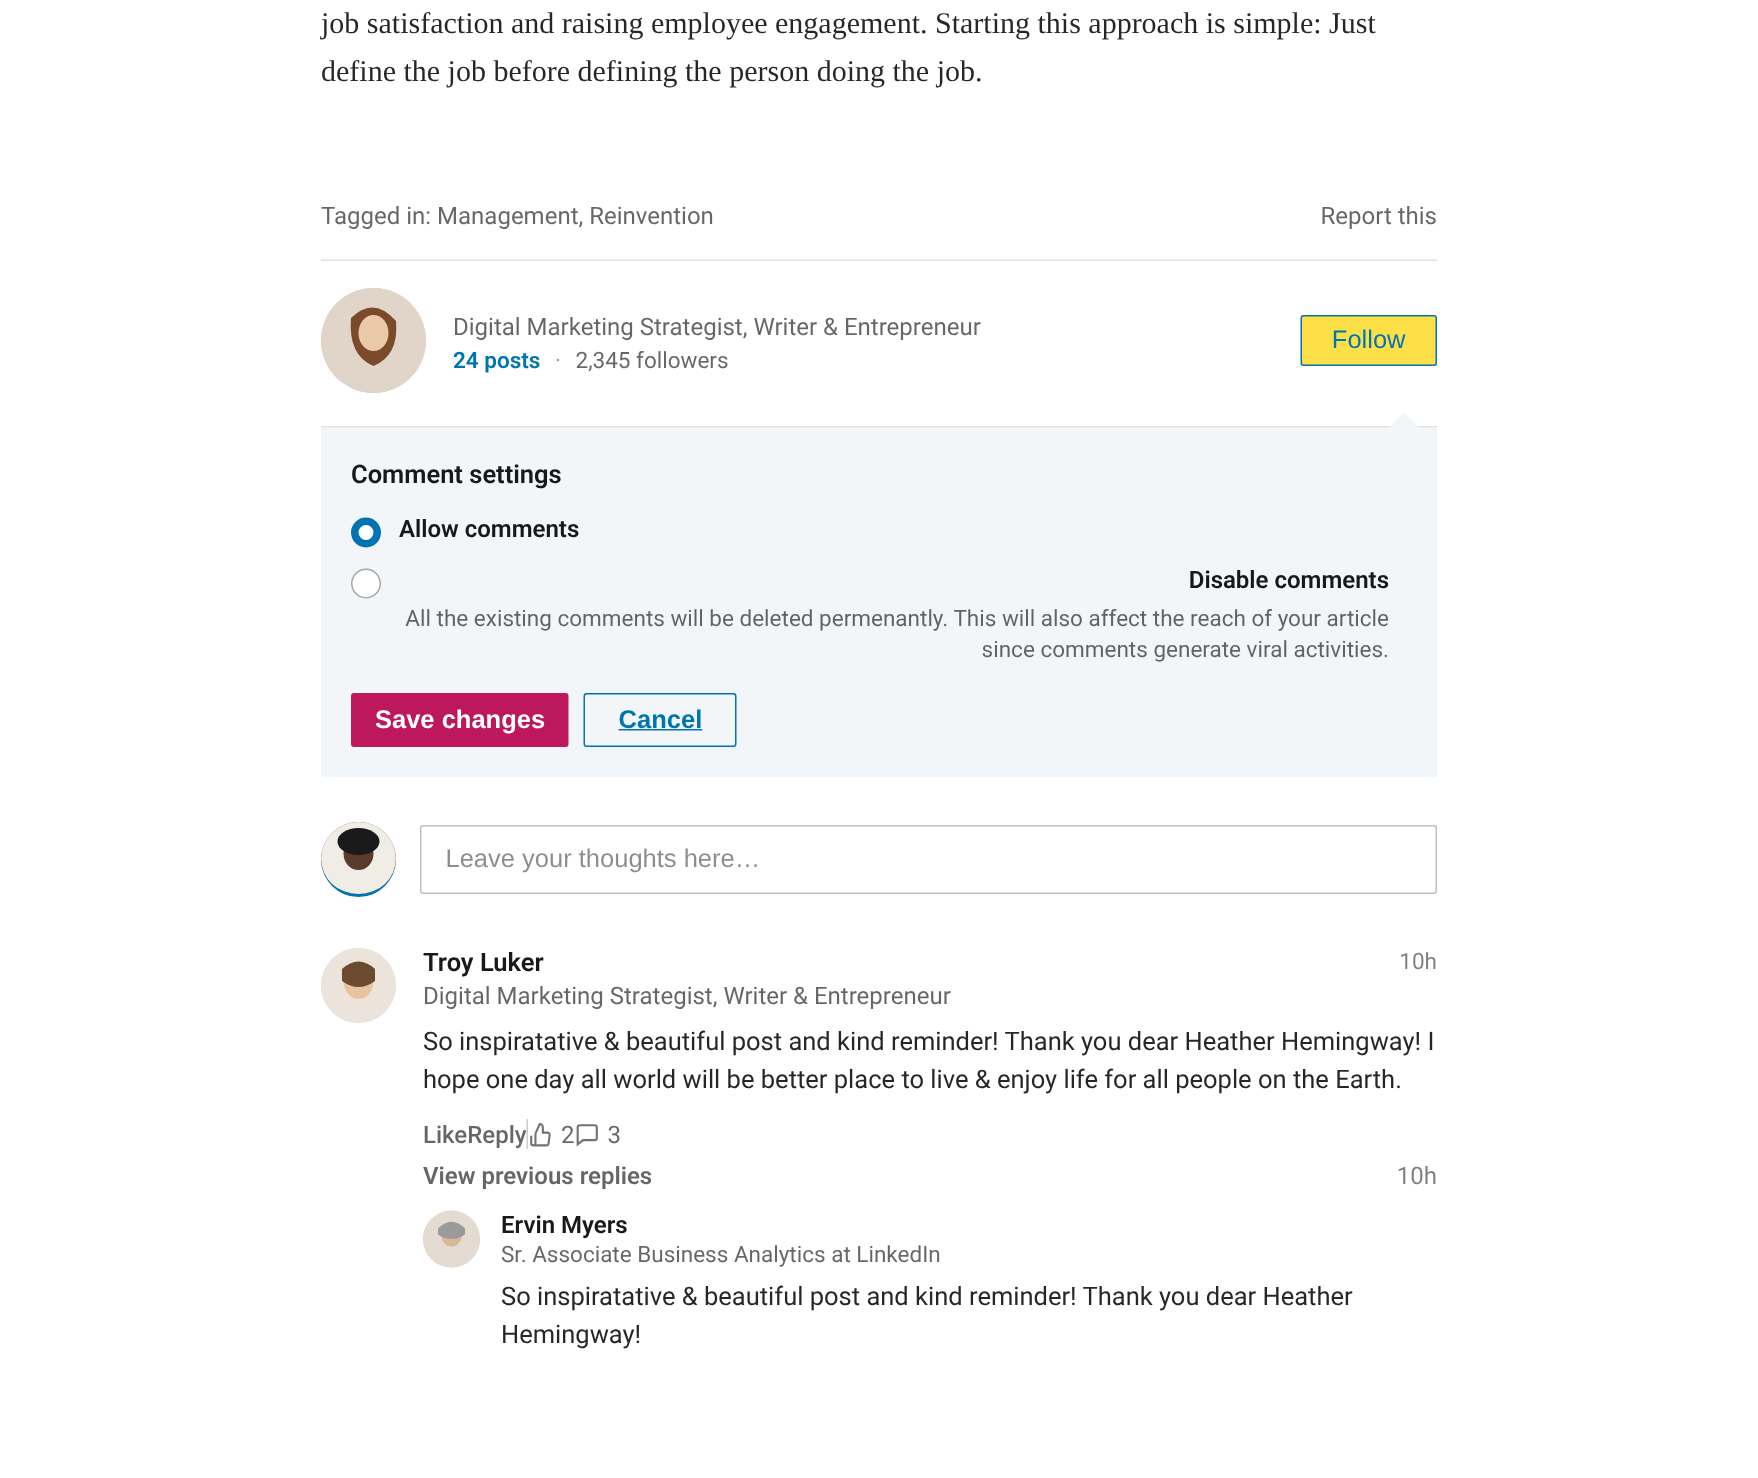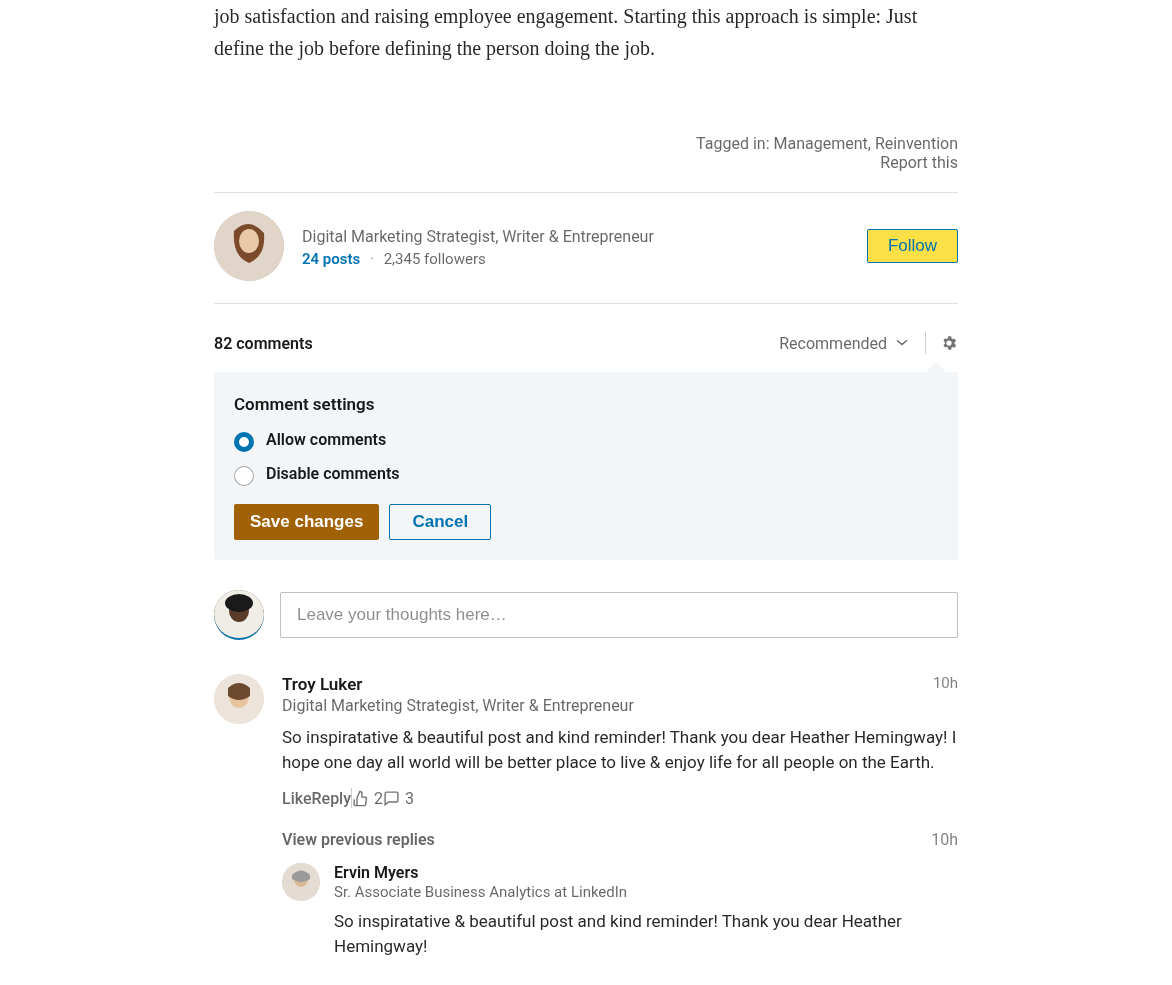"Tagged in: Management, Reinvention" .meta-row { align-items: flex-end -> flex-start; flex-direction: column -> none }
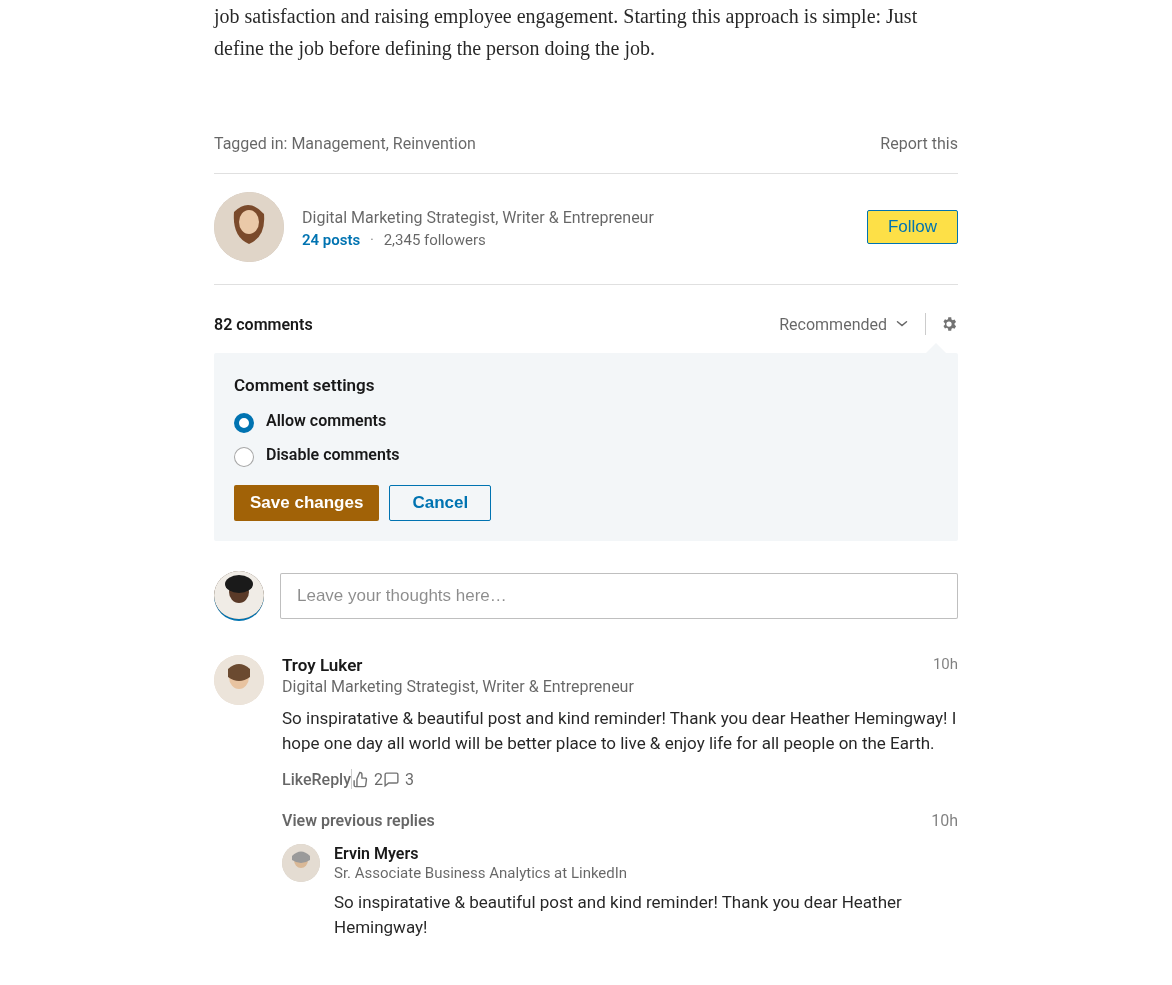"82 comments" div.comments-header { html: <div> <div>82 comments</div> <div> <span>Recommended</span> <span> <svg> <path></path> </svg> </span> <div></div> <span> <svg> <path></path> </svg> </span> </div> </div> -> none }
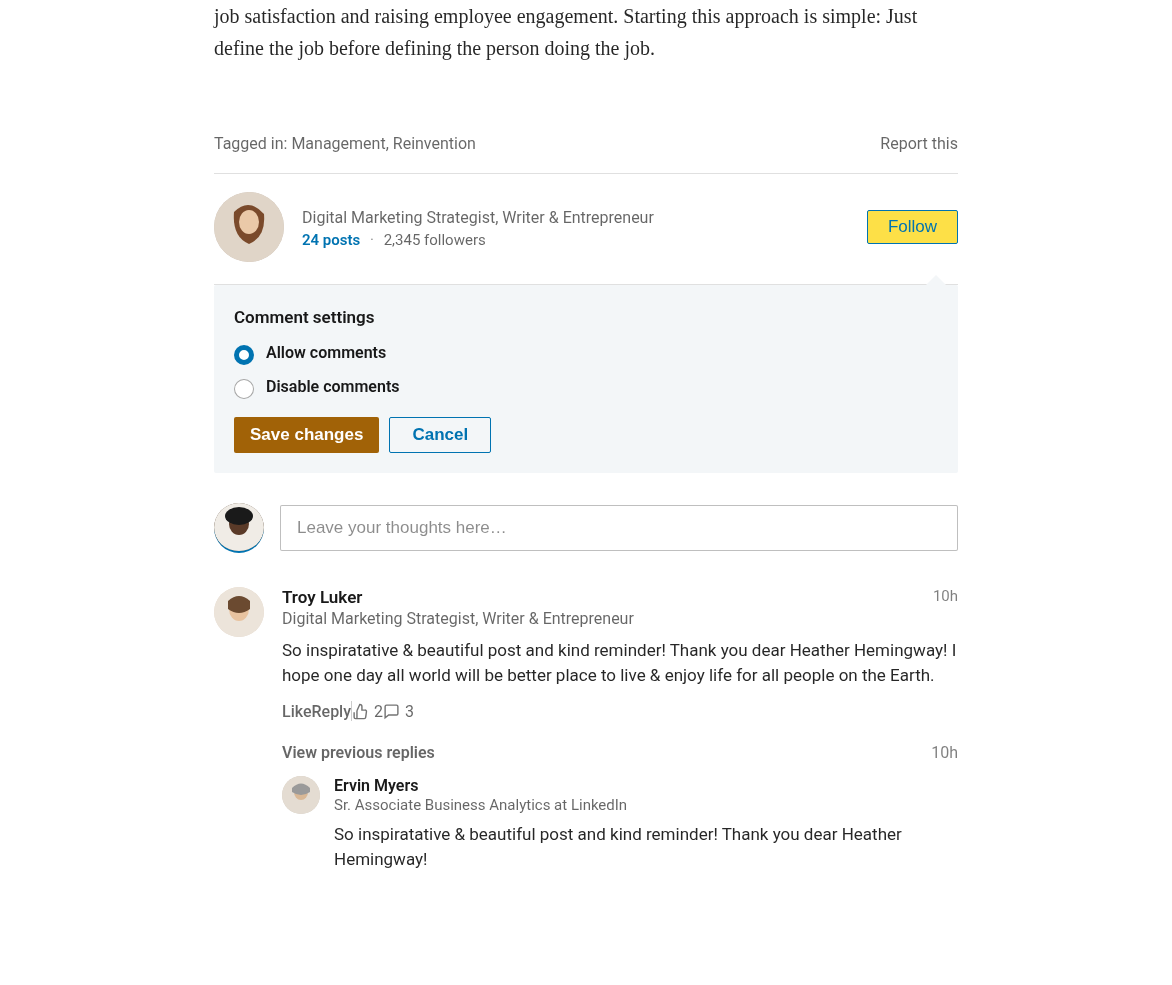"All the existing comments will" div.radio-desc { html: none -> <div>All the existing comments will be deleted permenantly. This will also affect the reach of your article since comments generate viral activities.</div> }
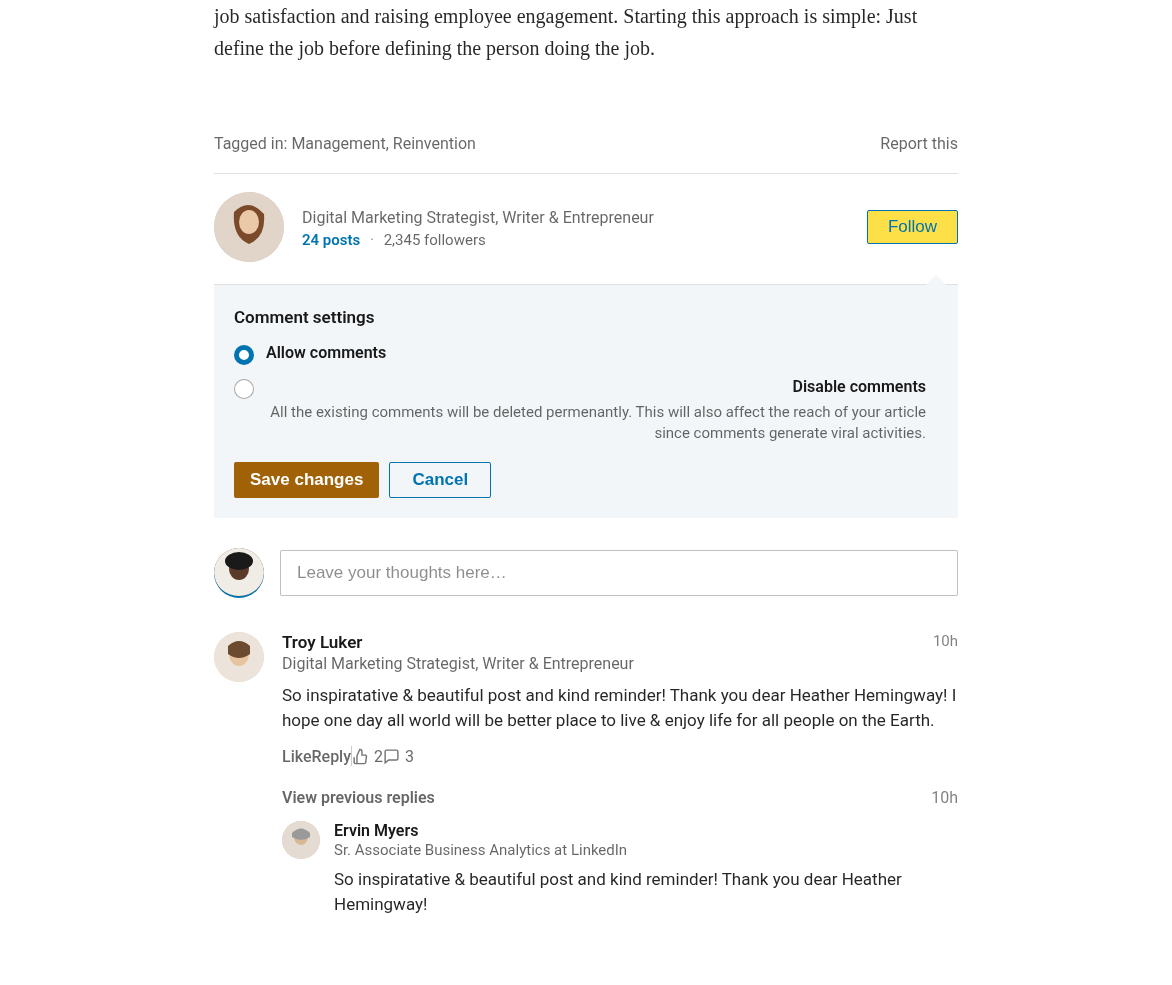"Save changes" .btn-primary { background: #a16207 -> #be185d }
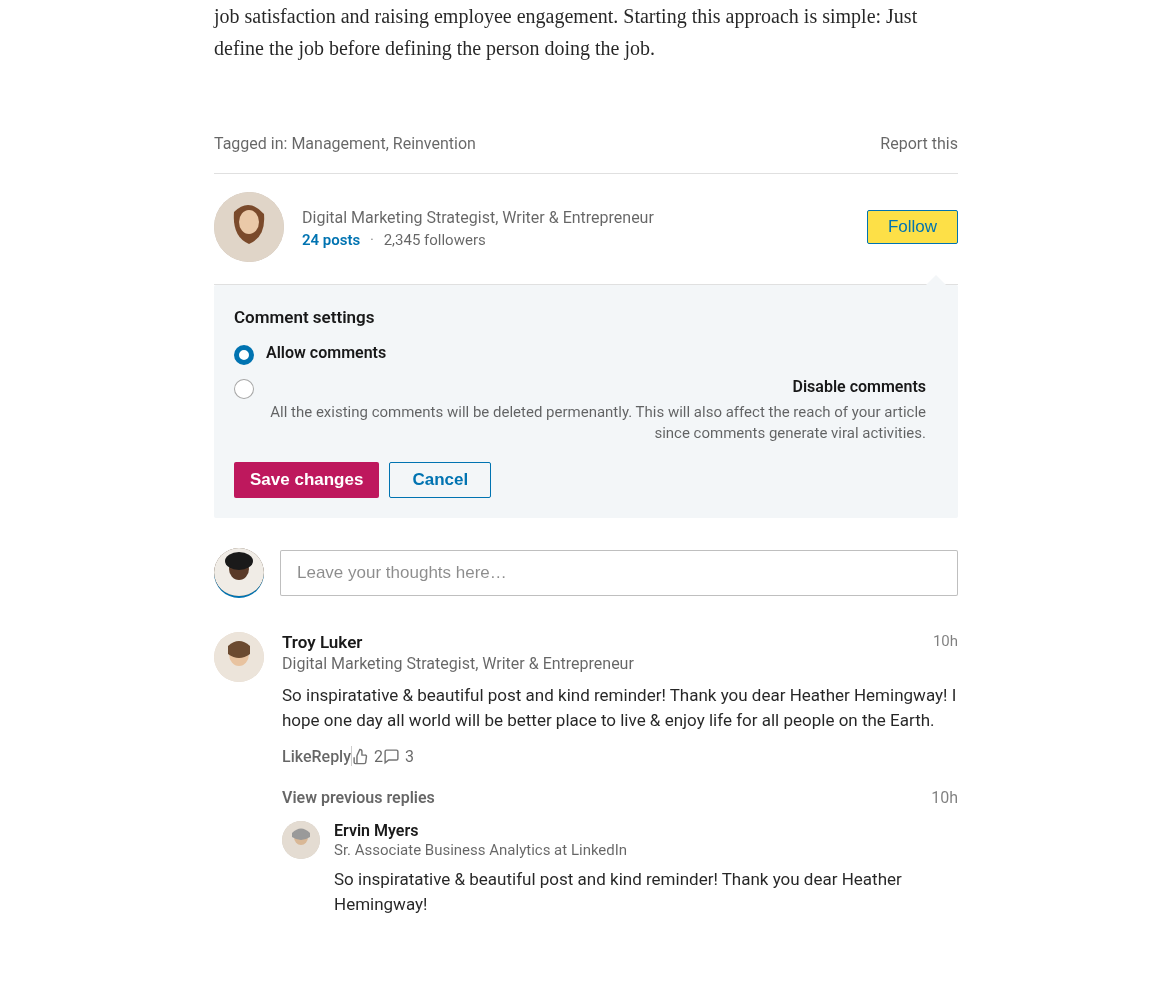"Cancel" .btn-secondary { text-decoration: none -> underline }
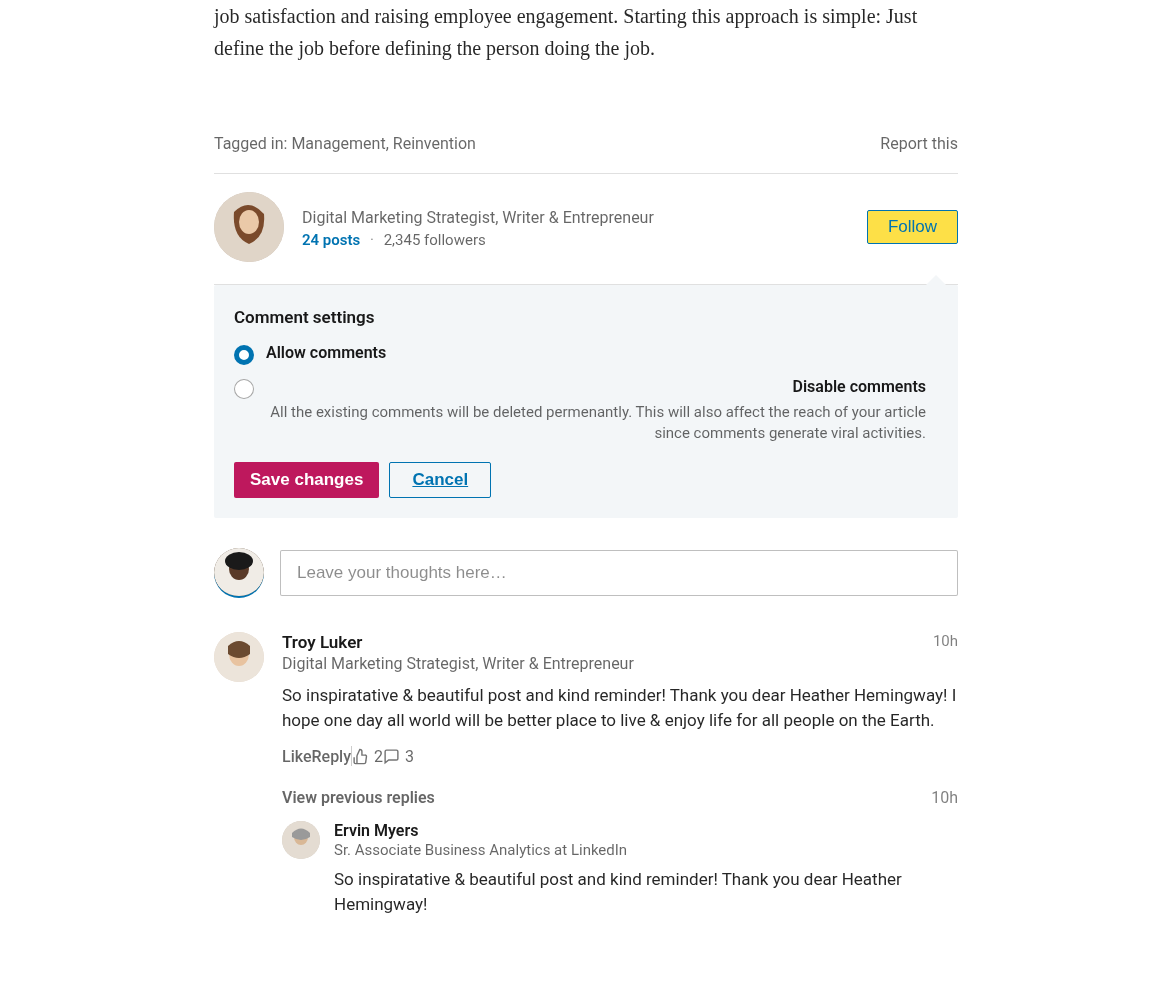"View previous replies" .replies-bar { margin-top: 22px -> 8px }
